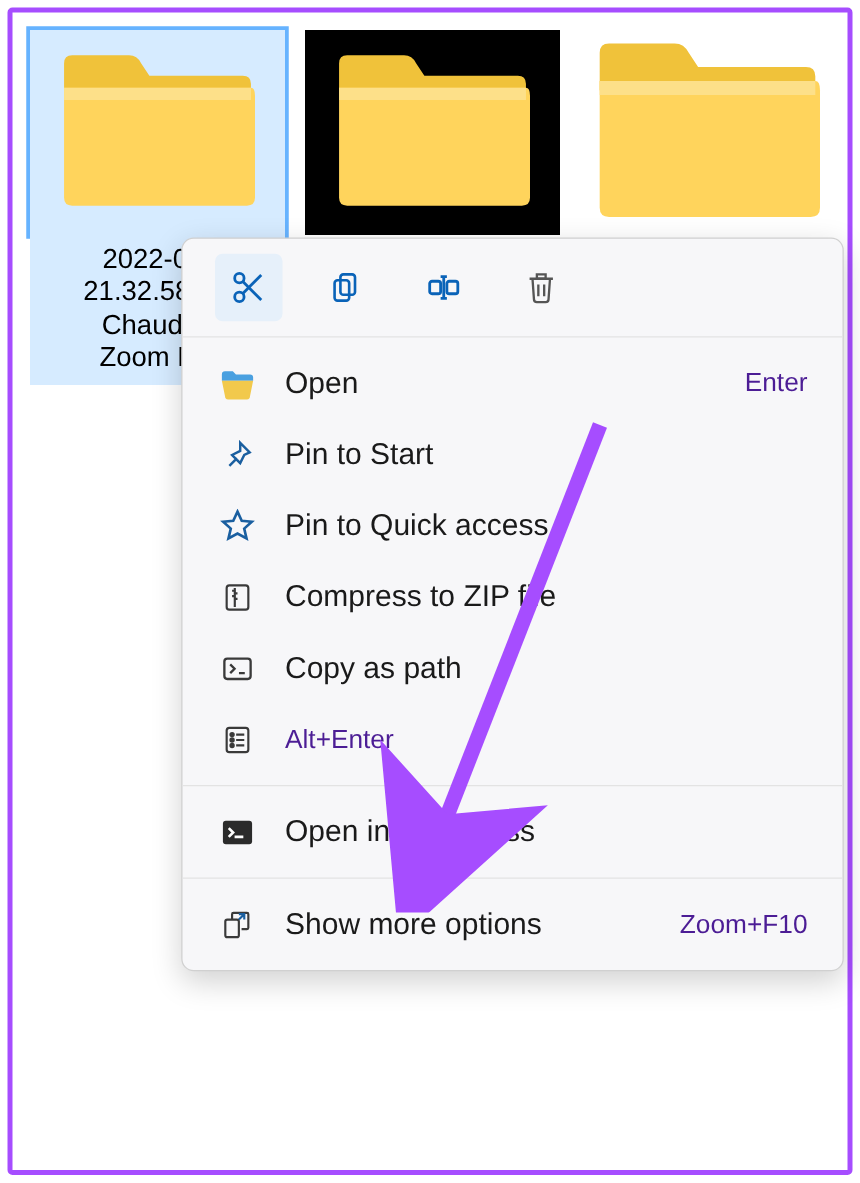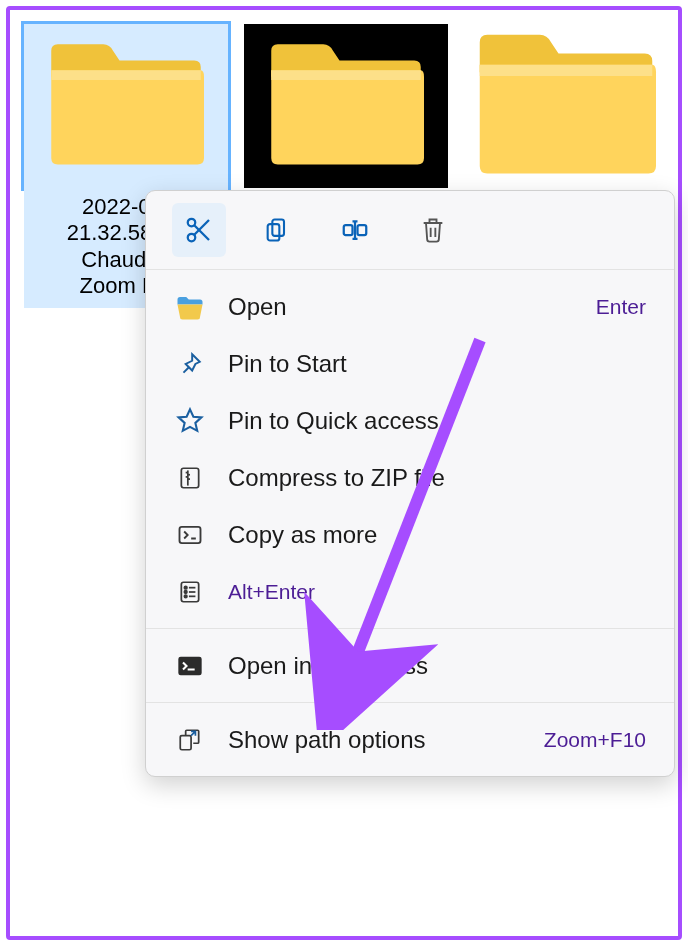"Copy as more" span.menu-label { text: more -> path }
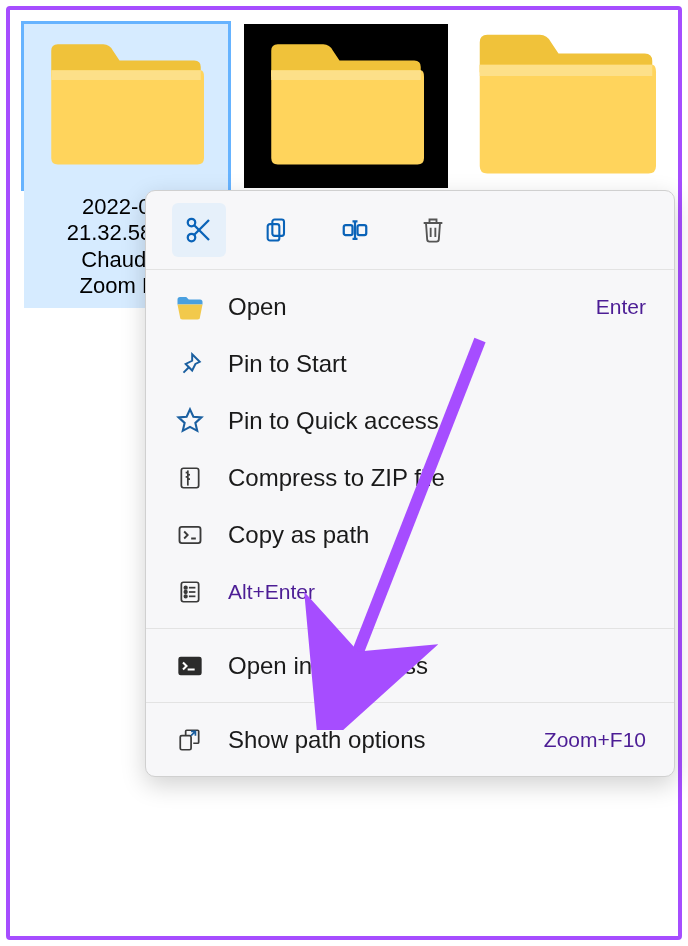"Show path options" span.menu-label { text: path -> more }
